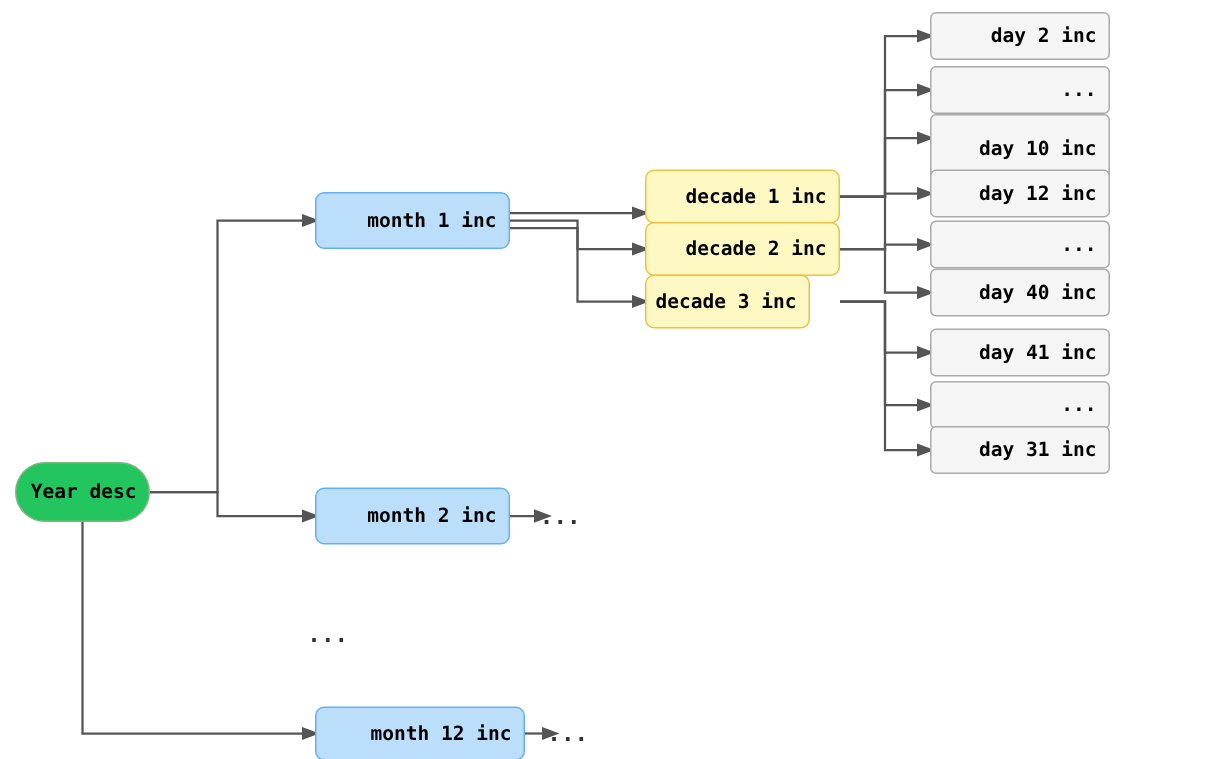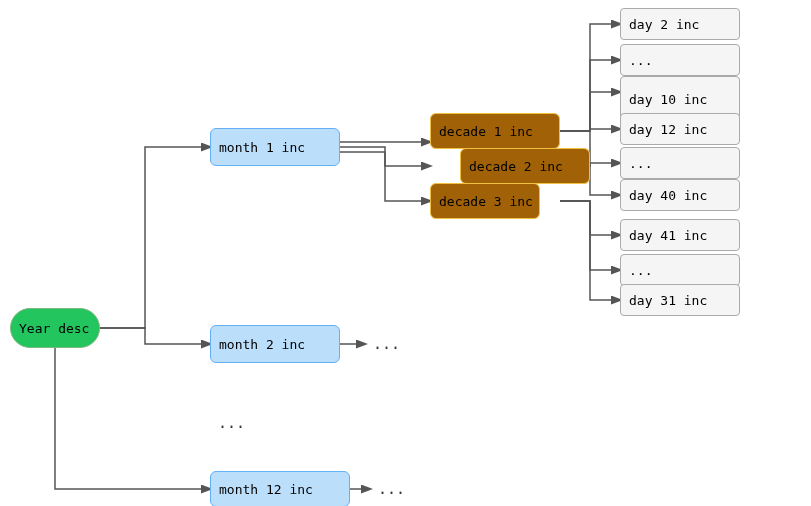"day 2 inc" .node { font-weight: none -> bold; justify-content: flex-start -> flex-end }
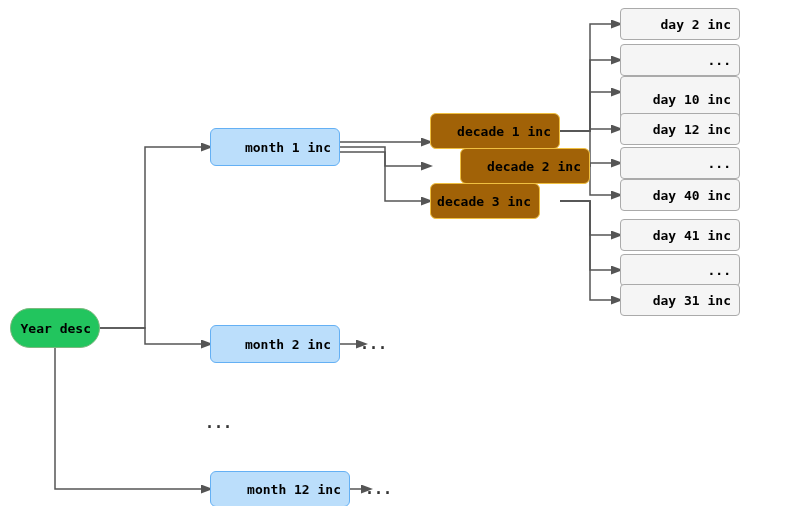"decade 1 inc" .node-decade { background: #a16207 -> #fef9c3 }
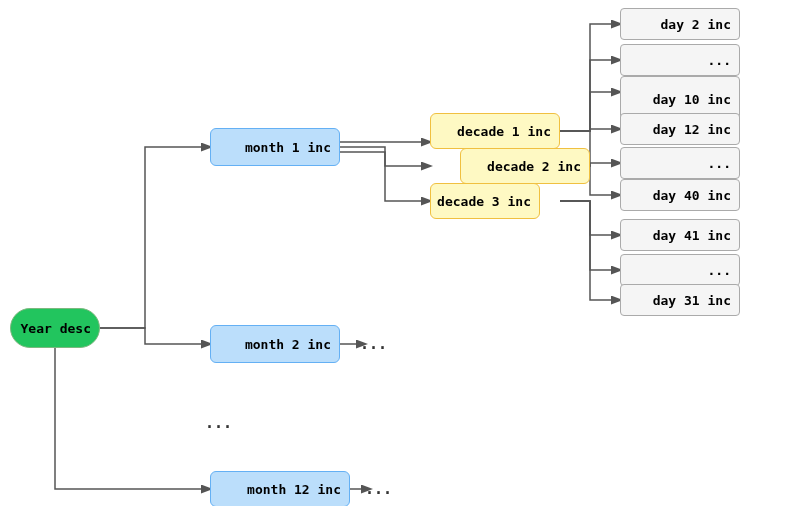"decade 2 inc" div.node { margin-left: 30px -> none }
